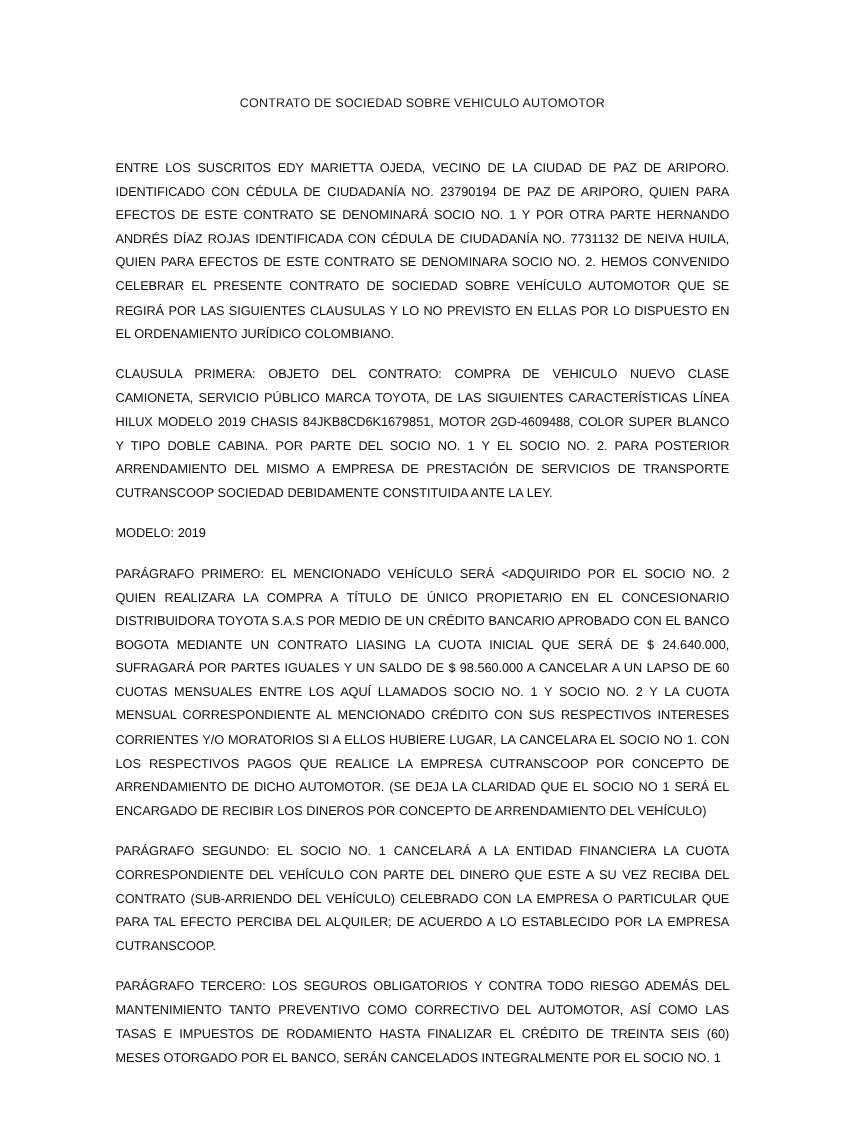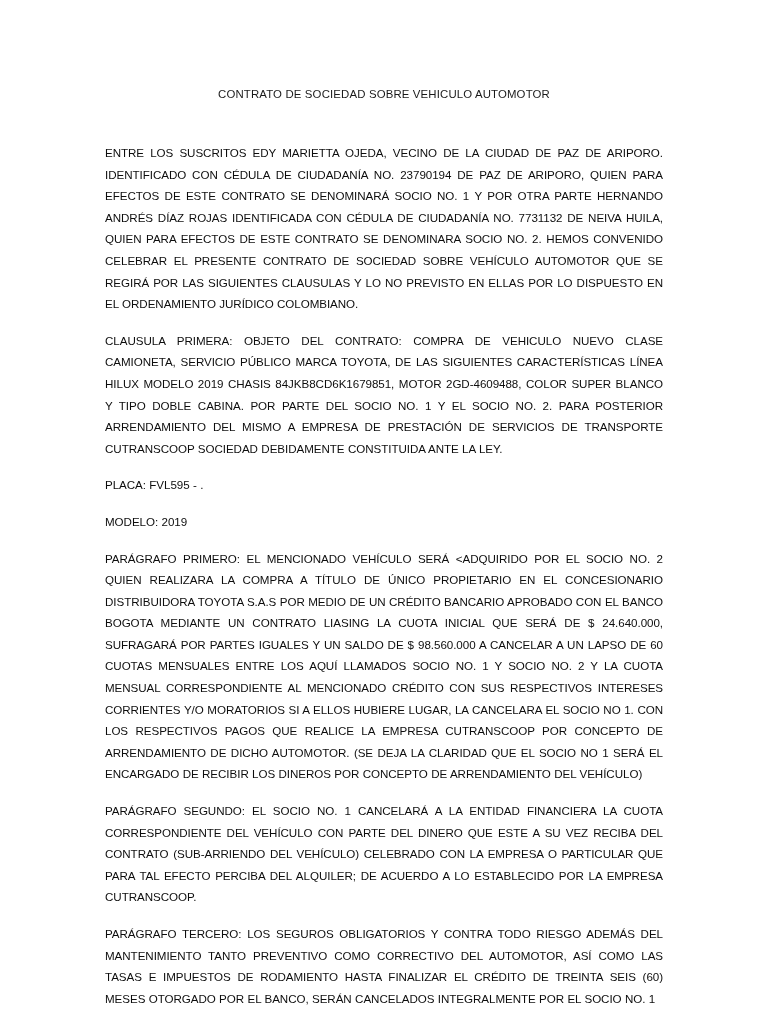"PLACA: FVL595 - ." p.para { html: <p>PLACA: FVL595 - .</p> -> none }
